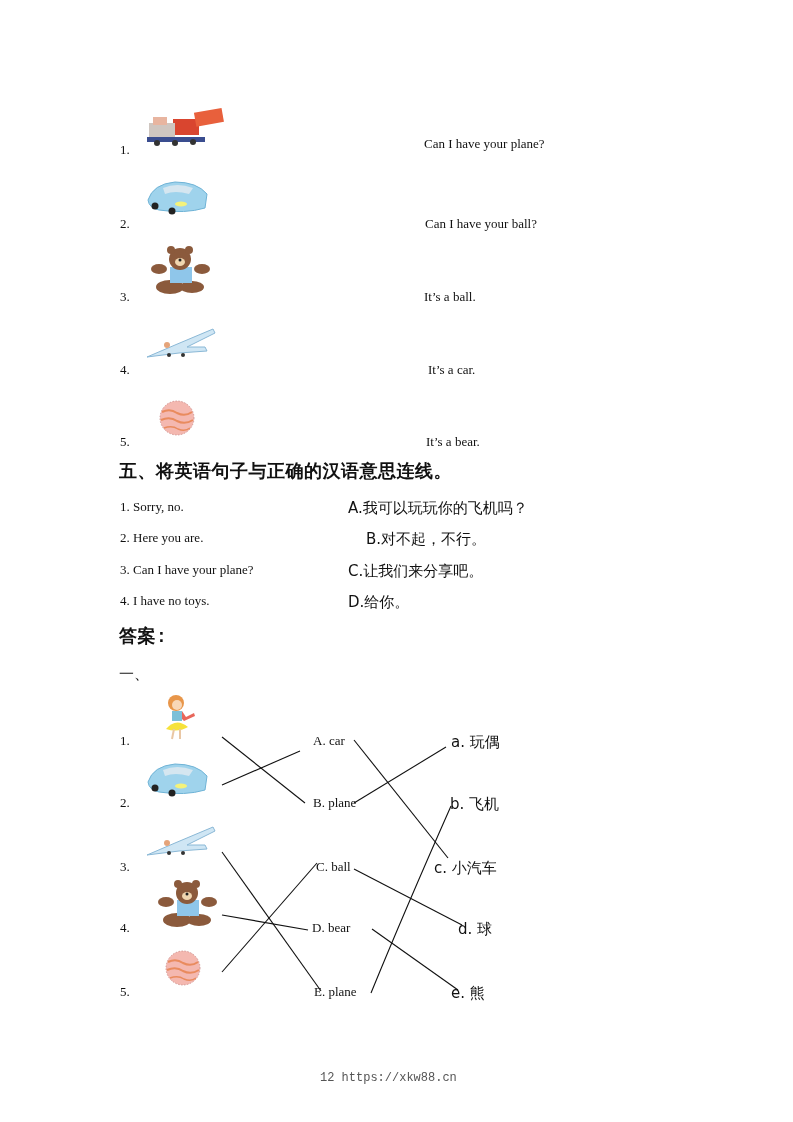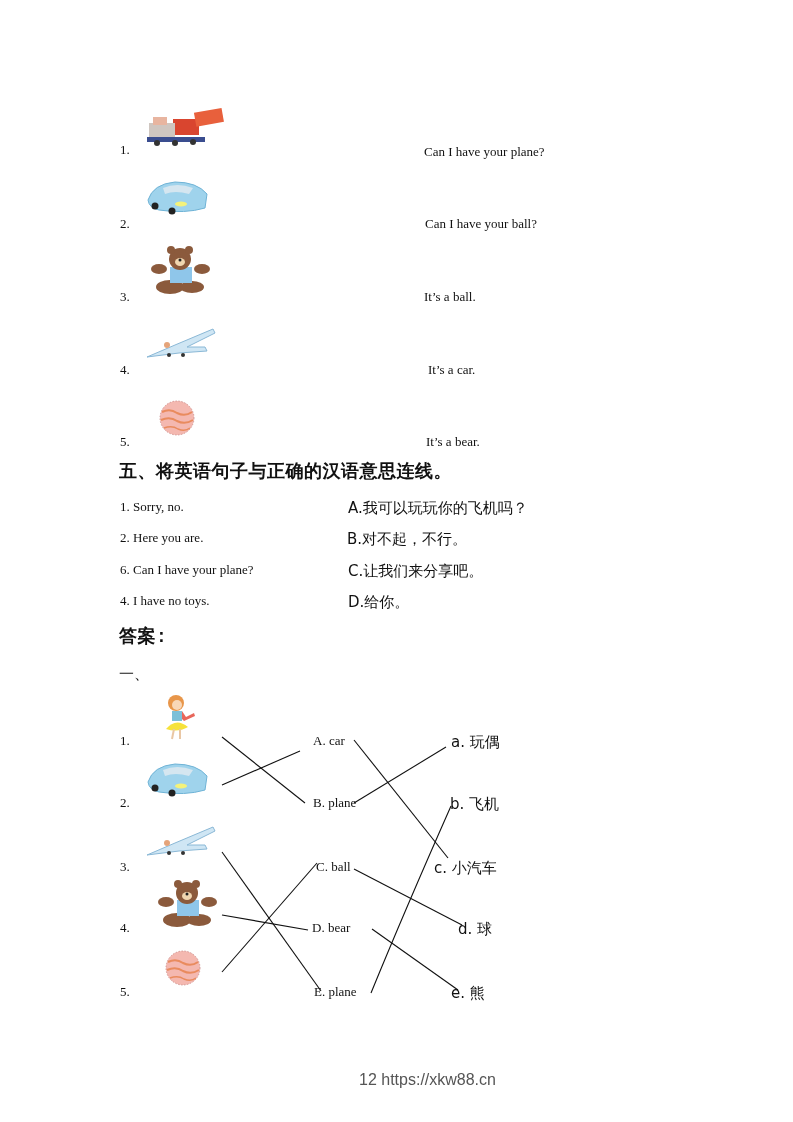"Can I have your plane?" span.abs { top: 144px -> 136px }
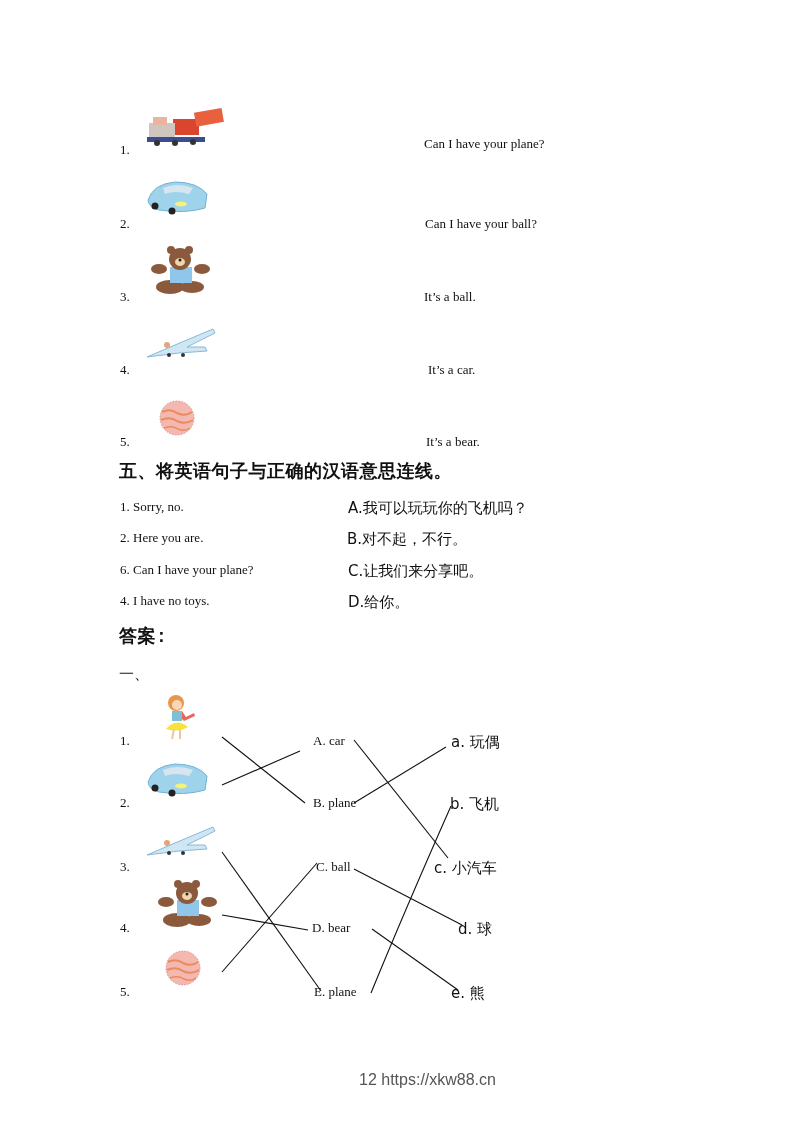"B.对不起，不行。" span.abs { left: 347px -> 366px }
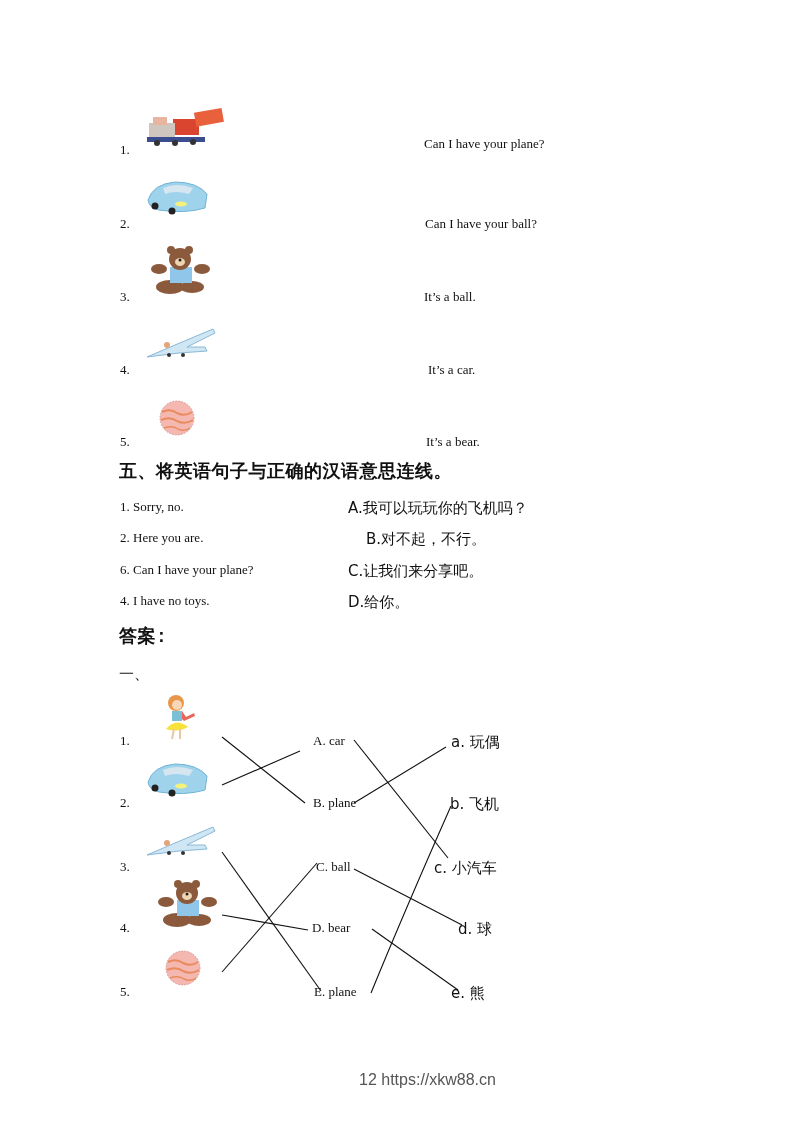"6. Can I have your" span.abs { text: 6 -> 3 }
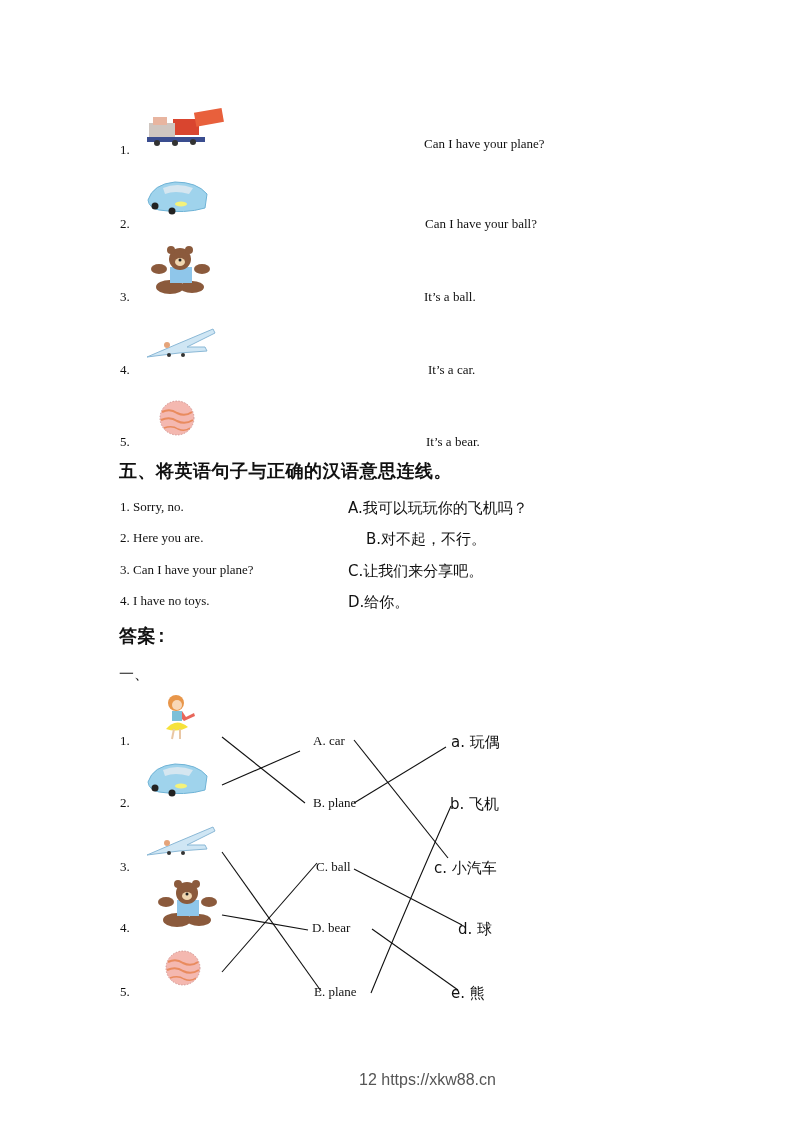"12 https://xkw88.cn" .footer { font-family: Liberation Sans, sans-serif -> Liberation Mono, monospace; font-size: 16px -> 12px; margin-left: 39px -> none }
